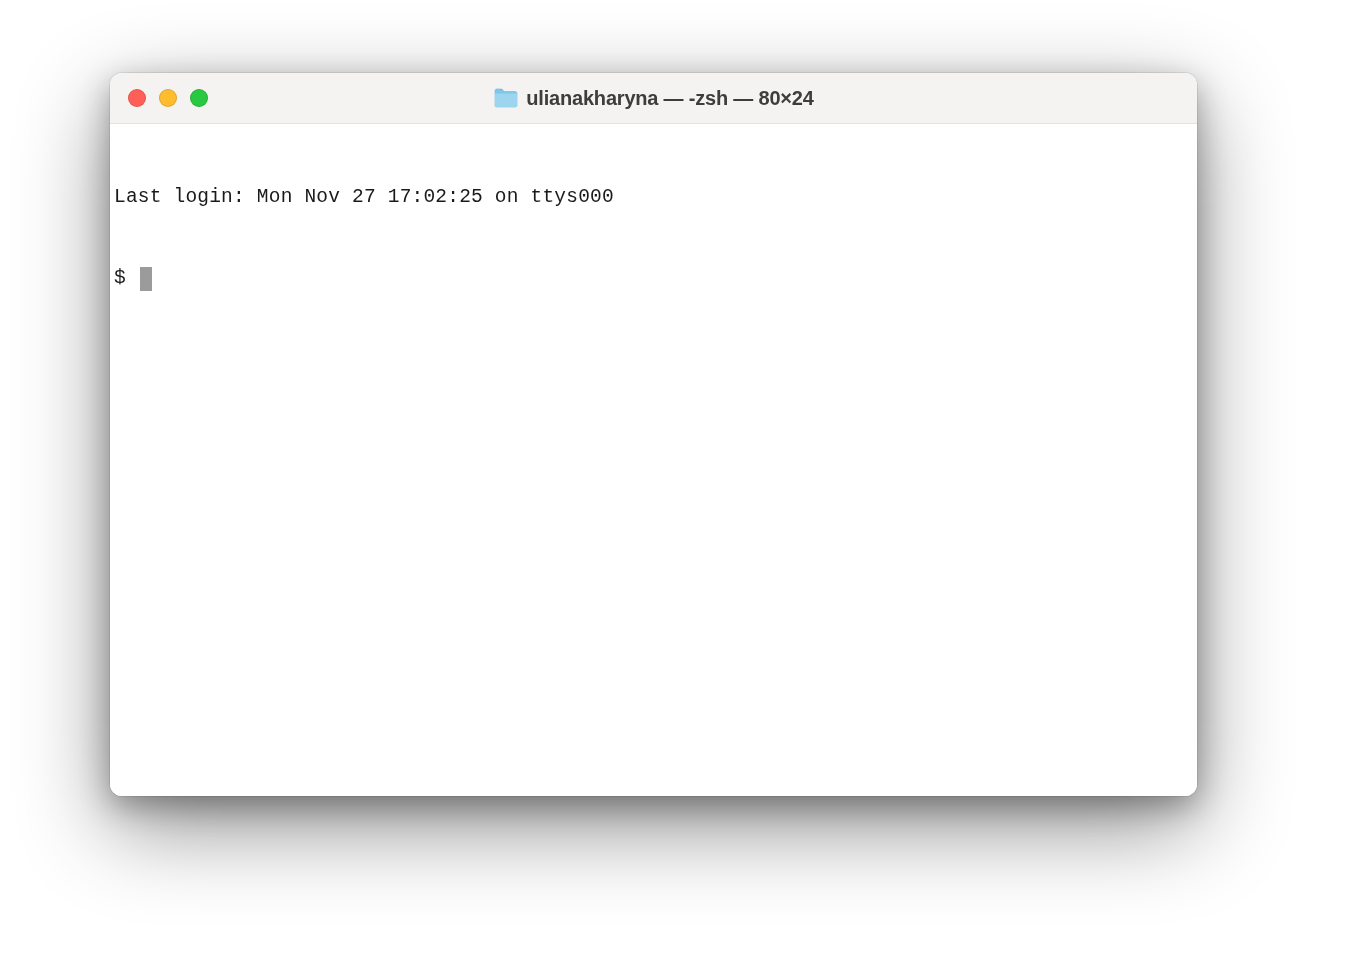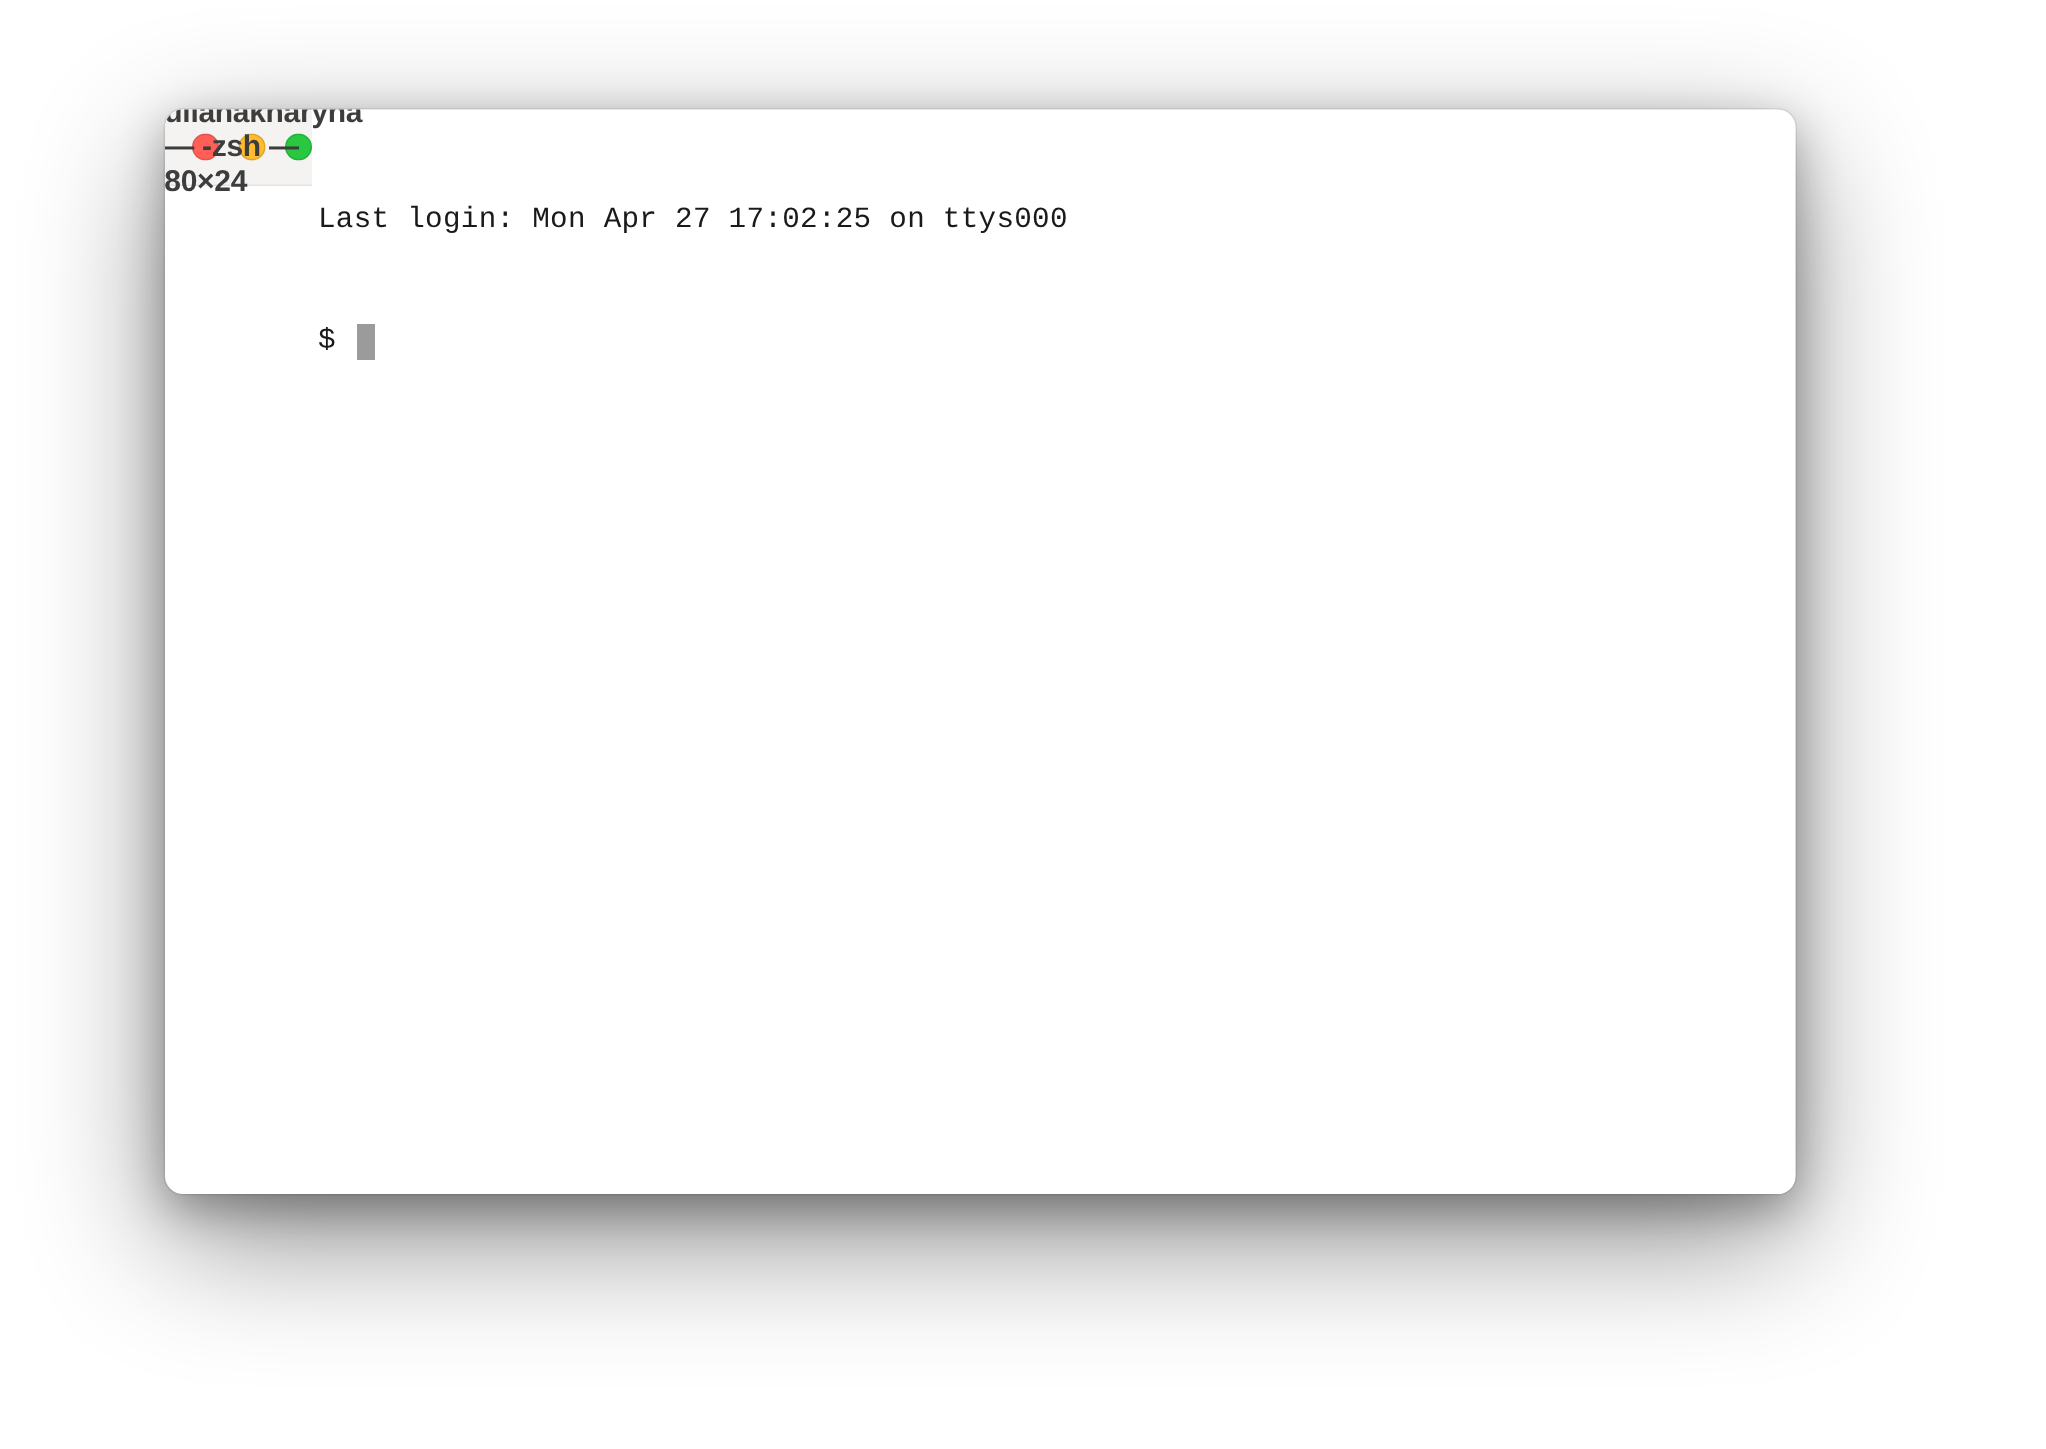"ulianakharyna — -zsh — 80×24" .window { flex-direction: row -> column }
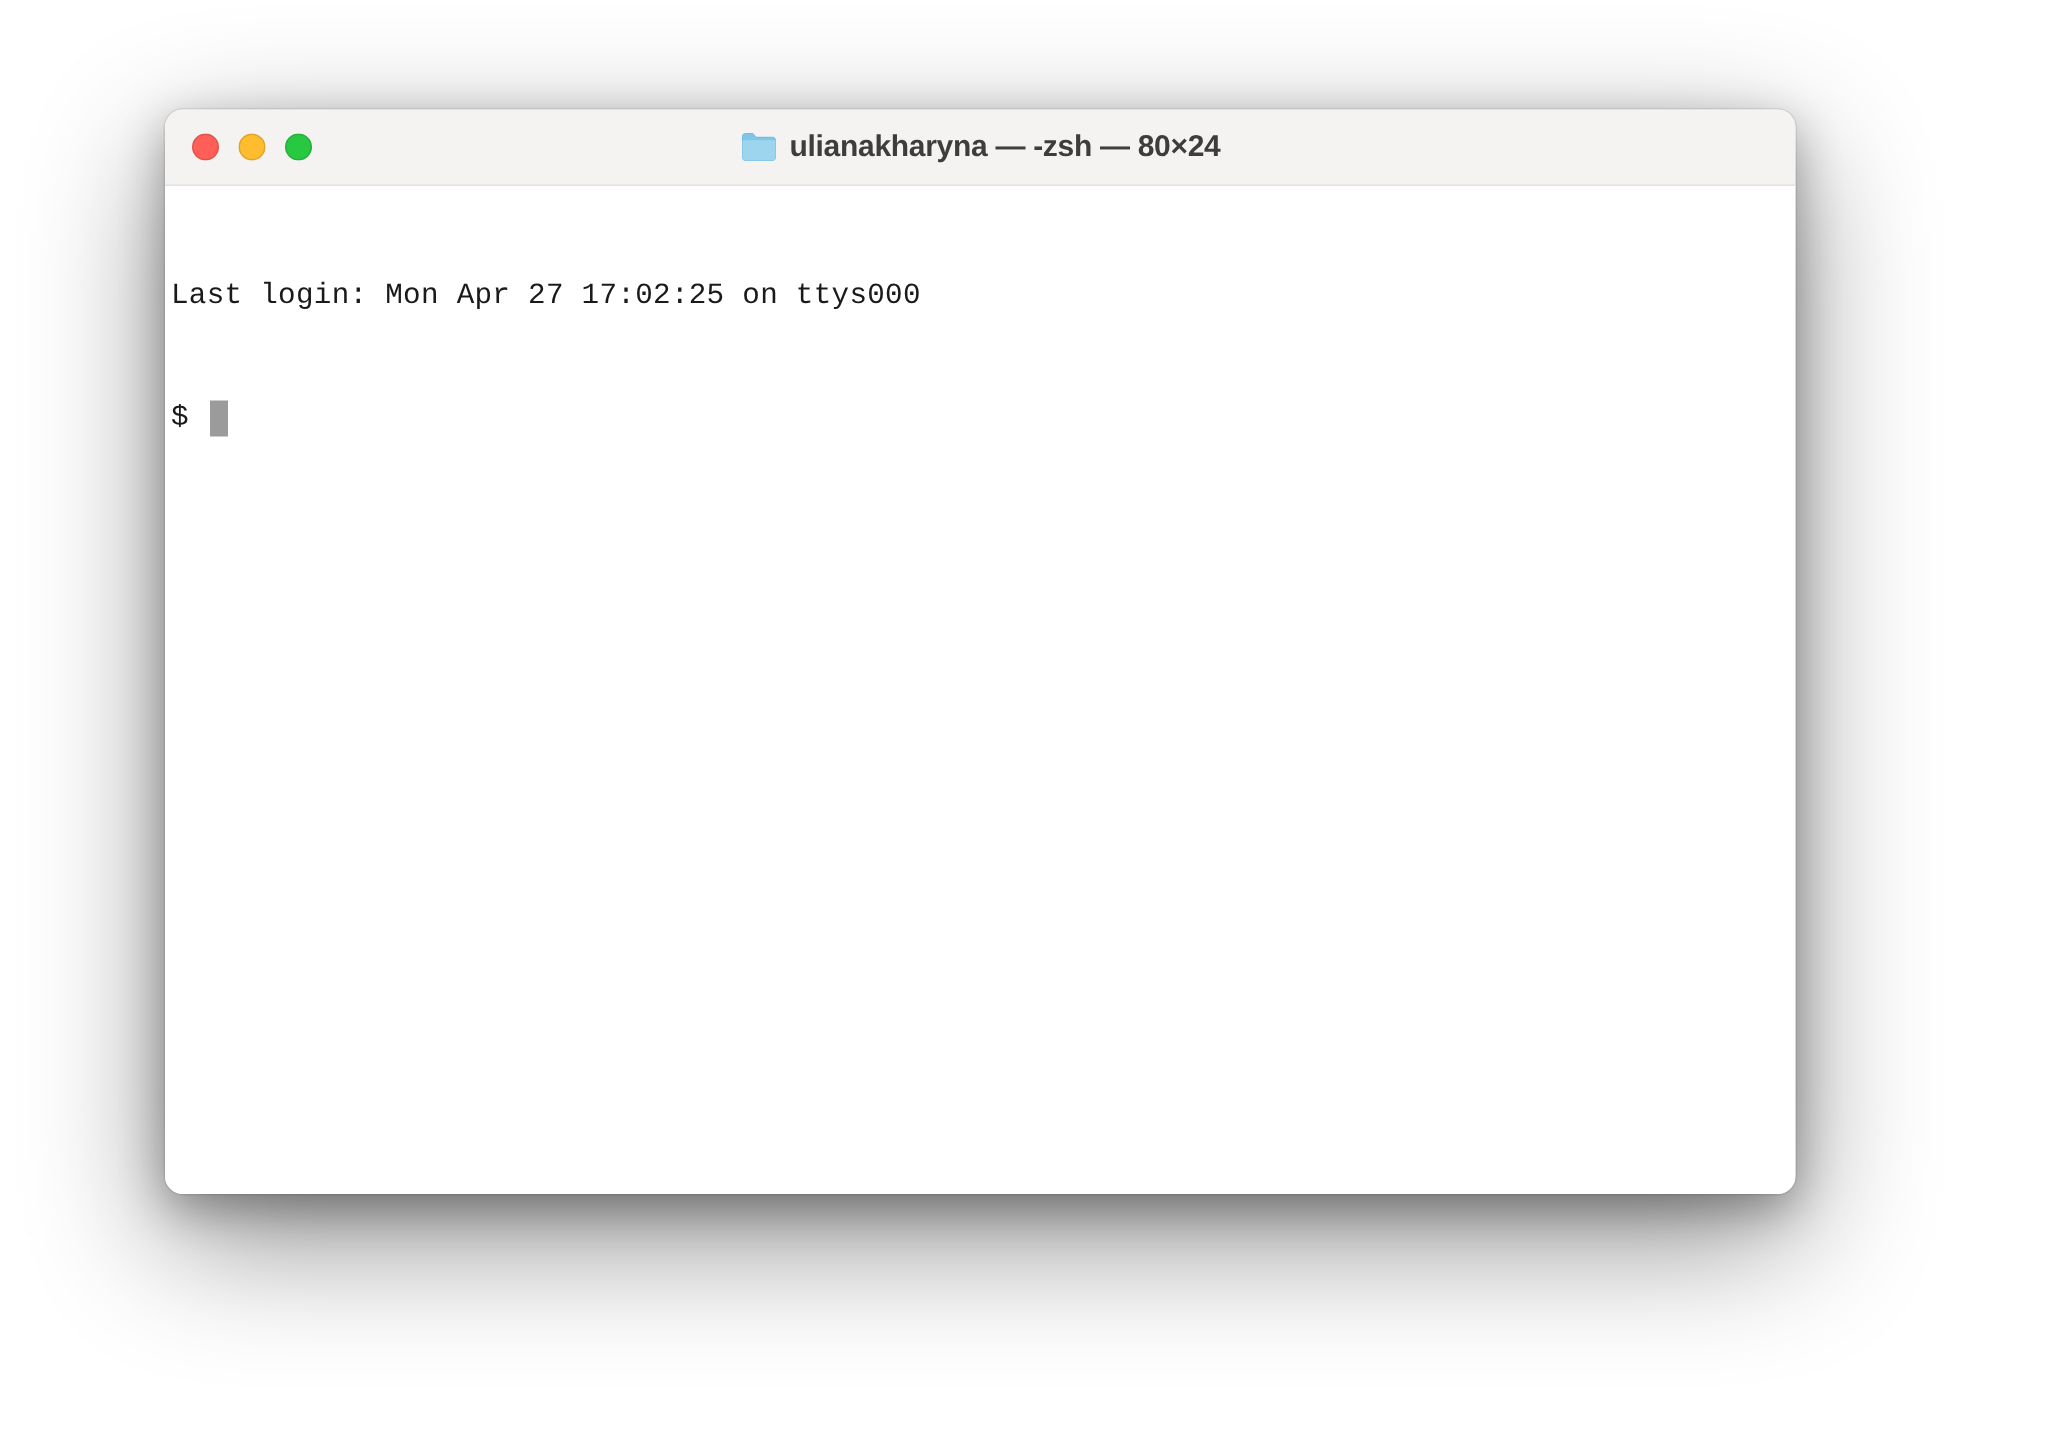"Last login: Mon Apr 27" div.terminal-line { text: Apr -> Nov }
